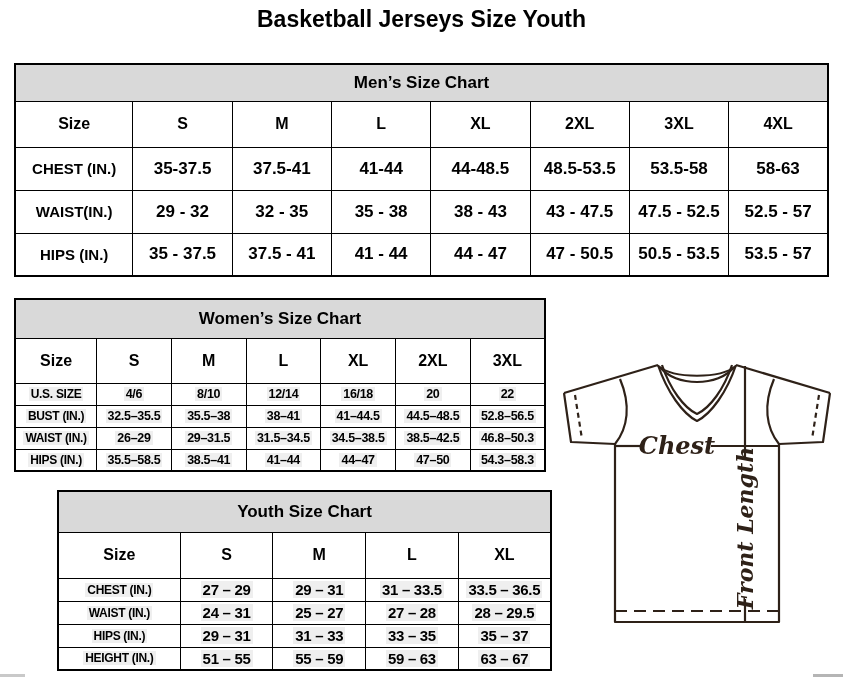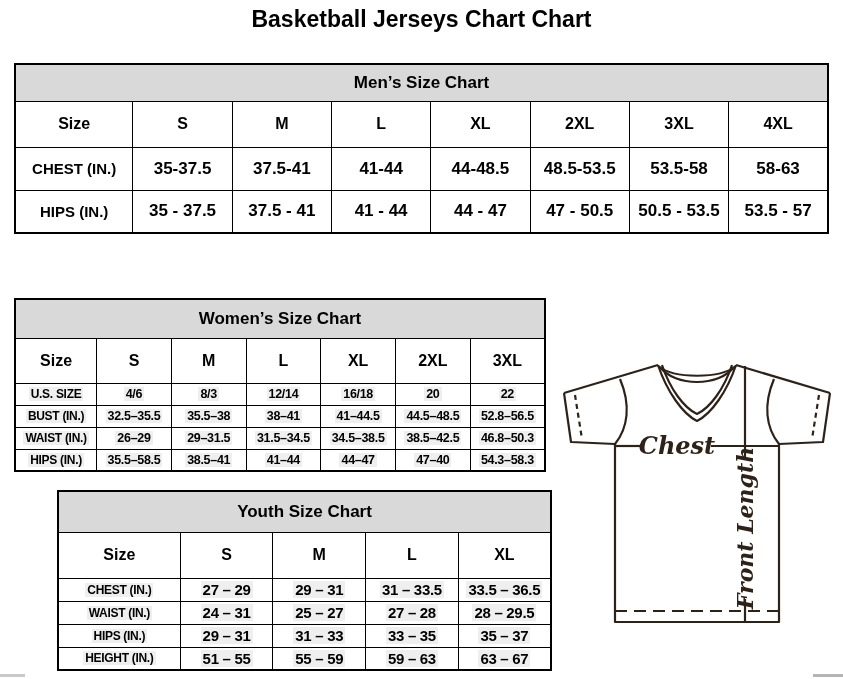"Basketball Jerseys Chart Chart" div.page-title { text: Chart Chart -> Size Youth }
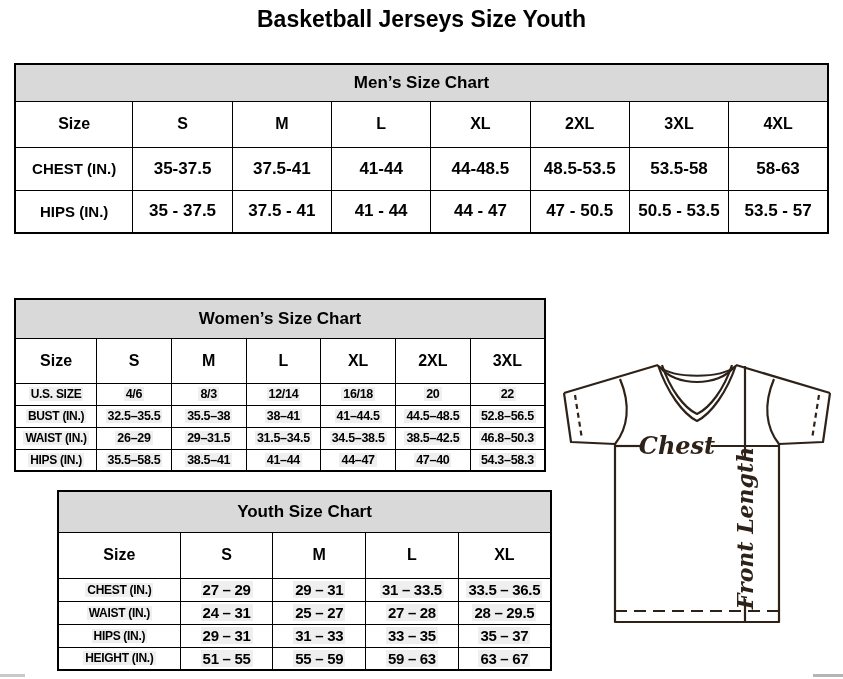"WAIST(IN.)" tr.r { html: none -> <tr> <td>WAIST(IN.)</td> <td>29 - 32</td> <td>32 - 35</td> <td>35 - 38</td> <td>38 - 43</td> <td>43 - 47.5</td> <td>47.5 - 52.5</td> <td>52.5 - 57</td> </tr> }
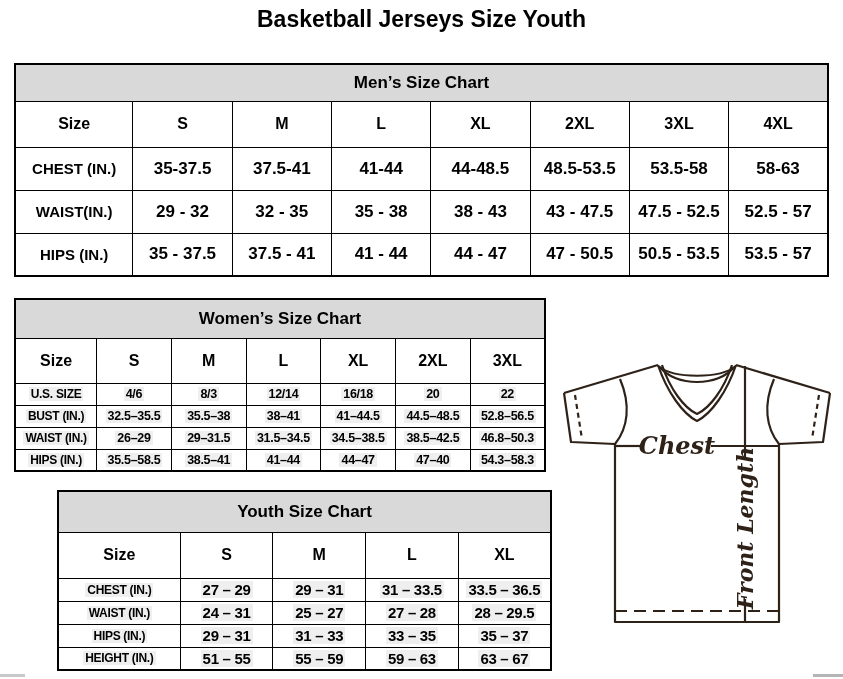"8/3" span.hl { text: 8/3 -> 8/10 }
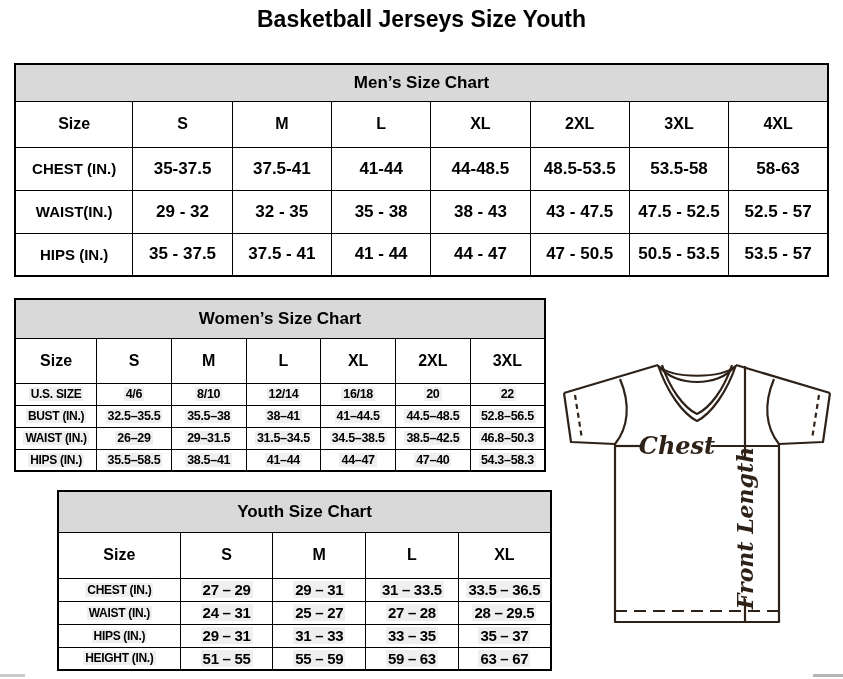"47–40" span.hl { text: 40 -> 50 }
